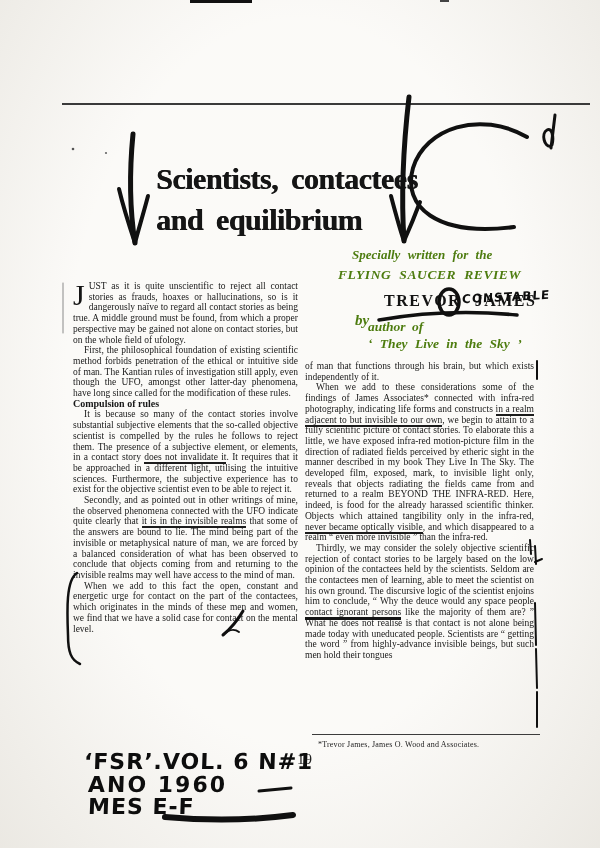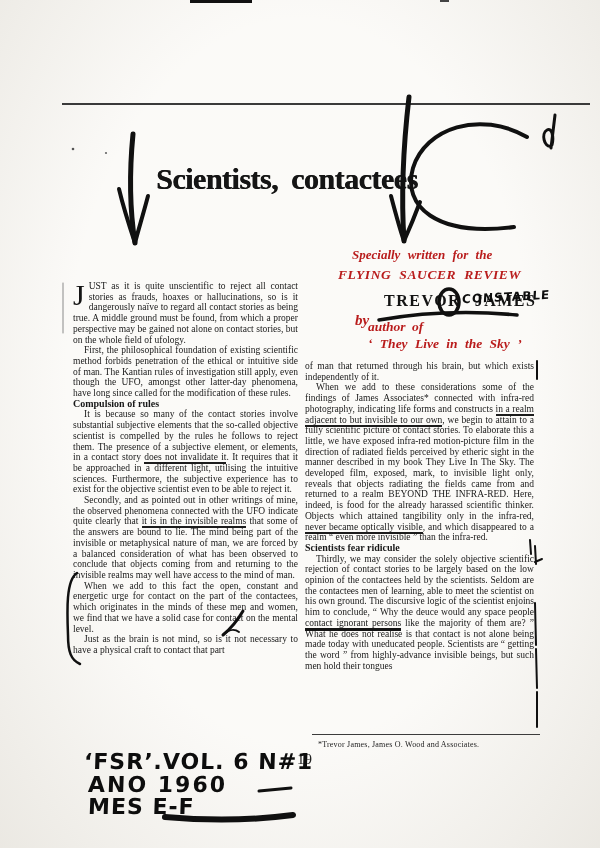"and equilibrium" span { html: none -> <span>and equilibrium</span> }
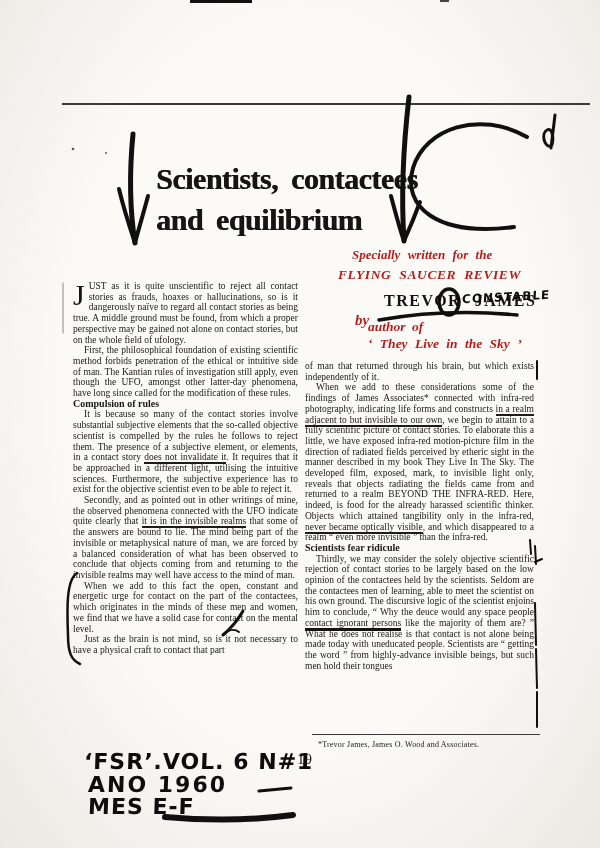"Specially written for the" .byl { color: #b91c1c -> #4d7c0f }
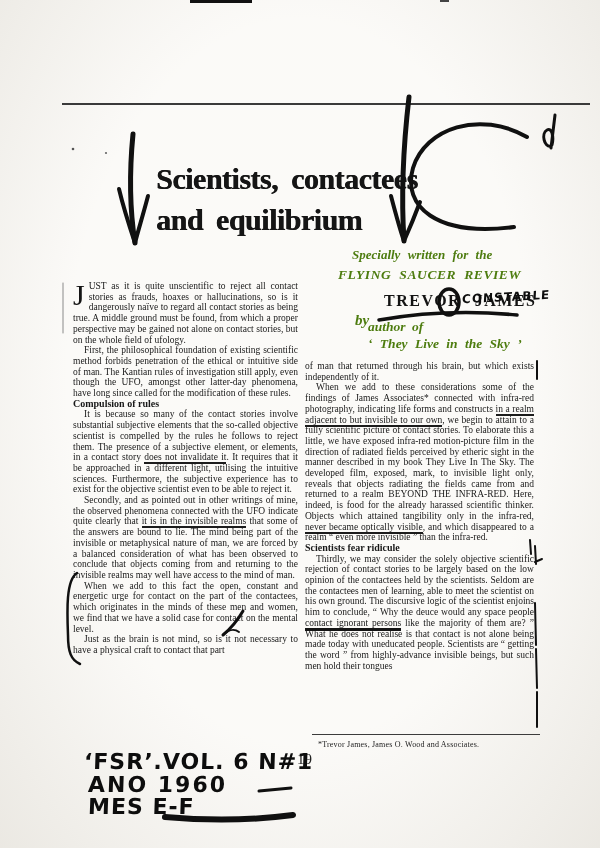"of man that returned" span { text: returned -> functions }
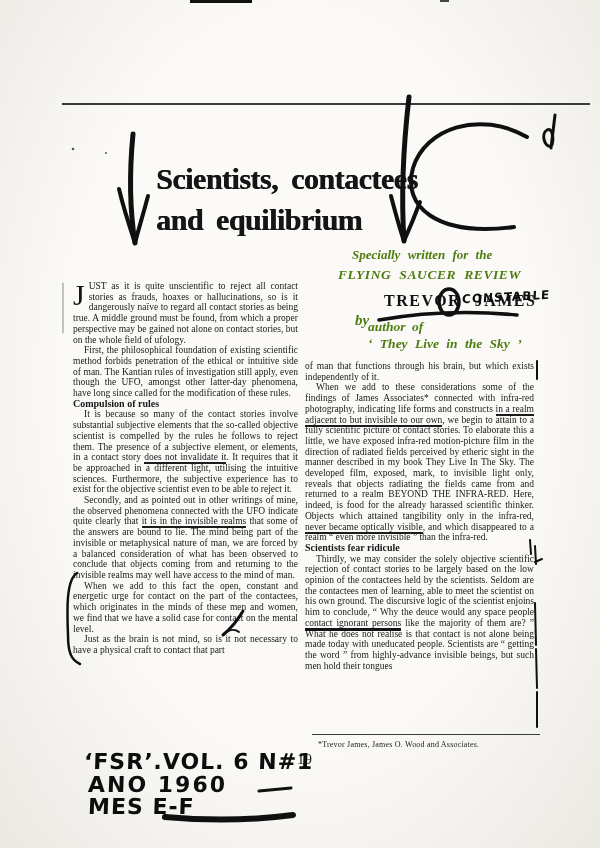"Scientists fear ridicule" p.subhead { html: <p>Scientists fear ridicule</p> -> none }
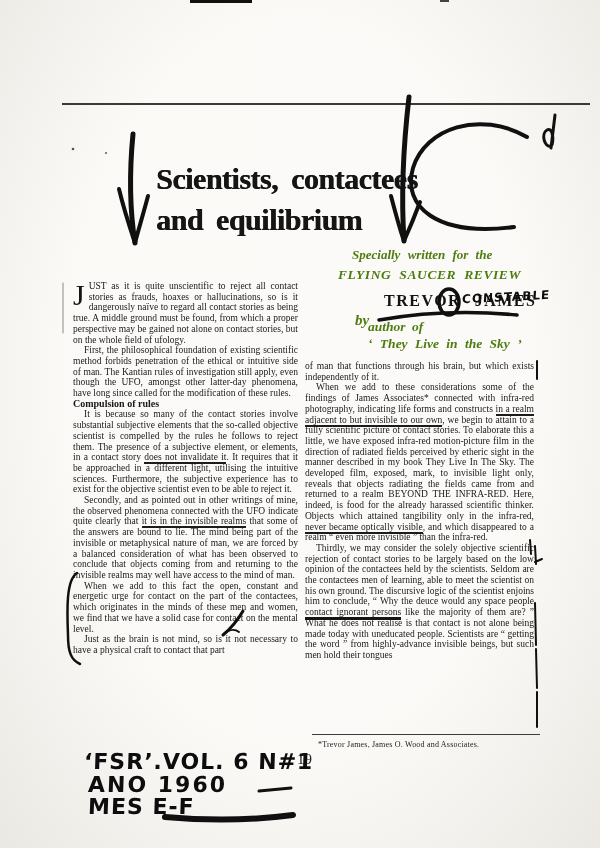"Just as the brain is" p { html: <p><span>Just as the brain is not mind, so is it not necessary to have a physical craft to contact that part</span></p> -> none }
